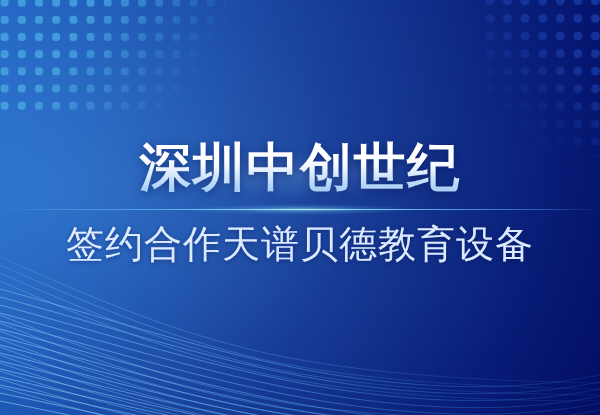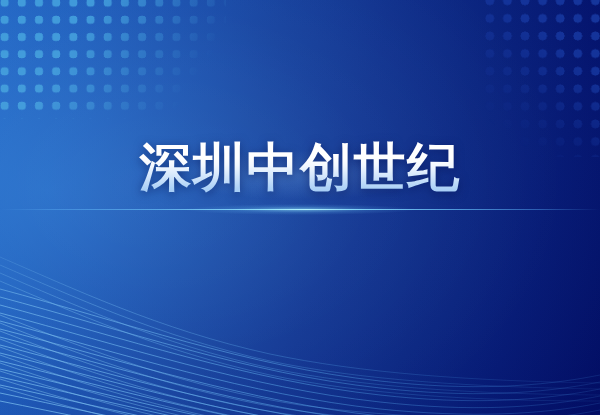"签约合作天谱贝德教育设备" h2 { html: none -> <h2>签约合作天谱贝德教育设备</h2> }
